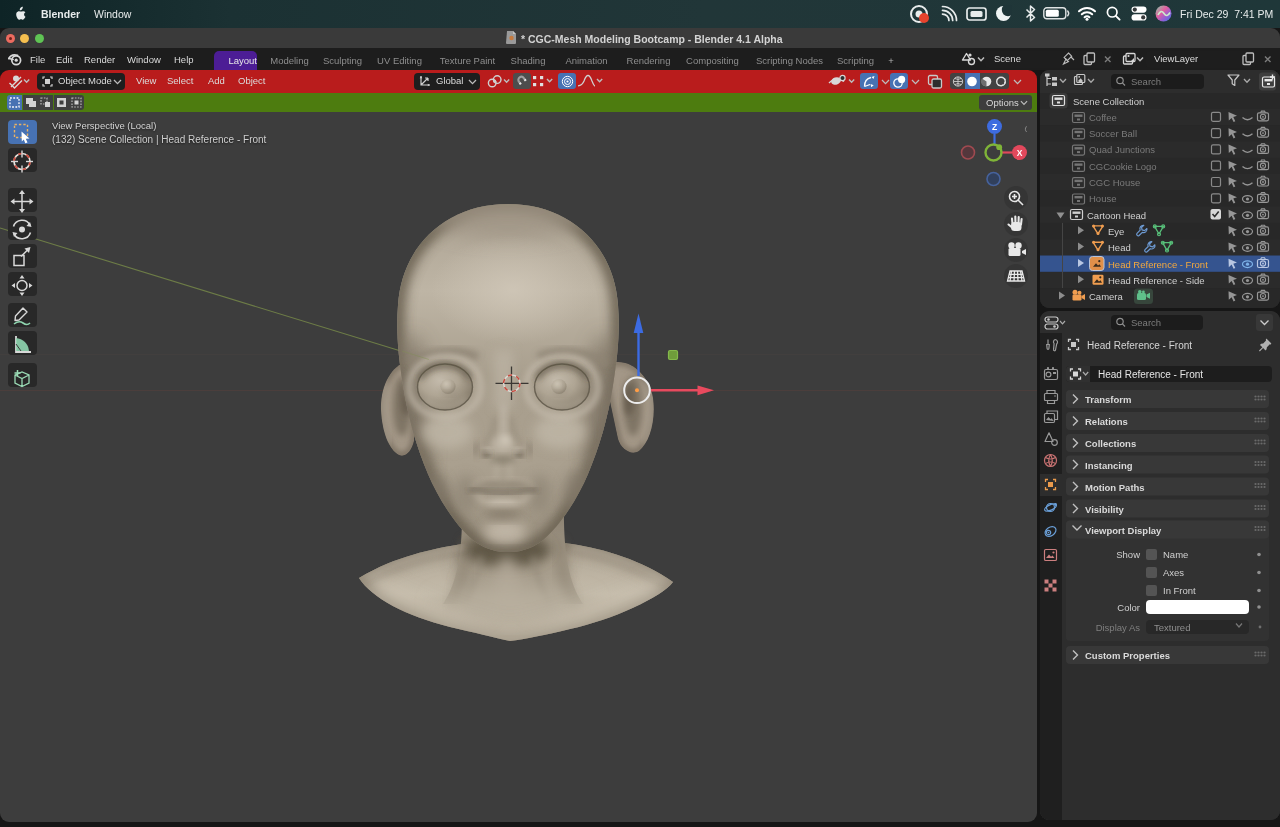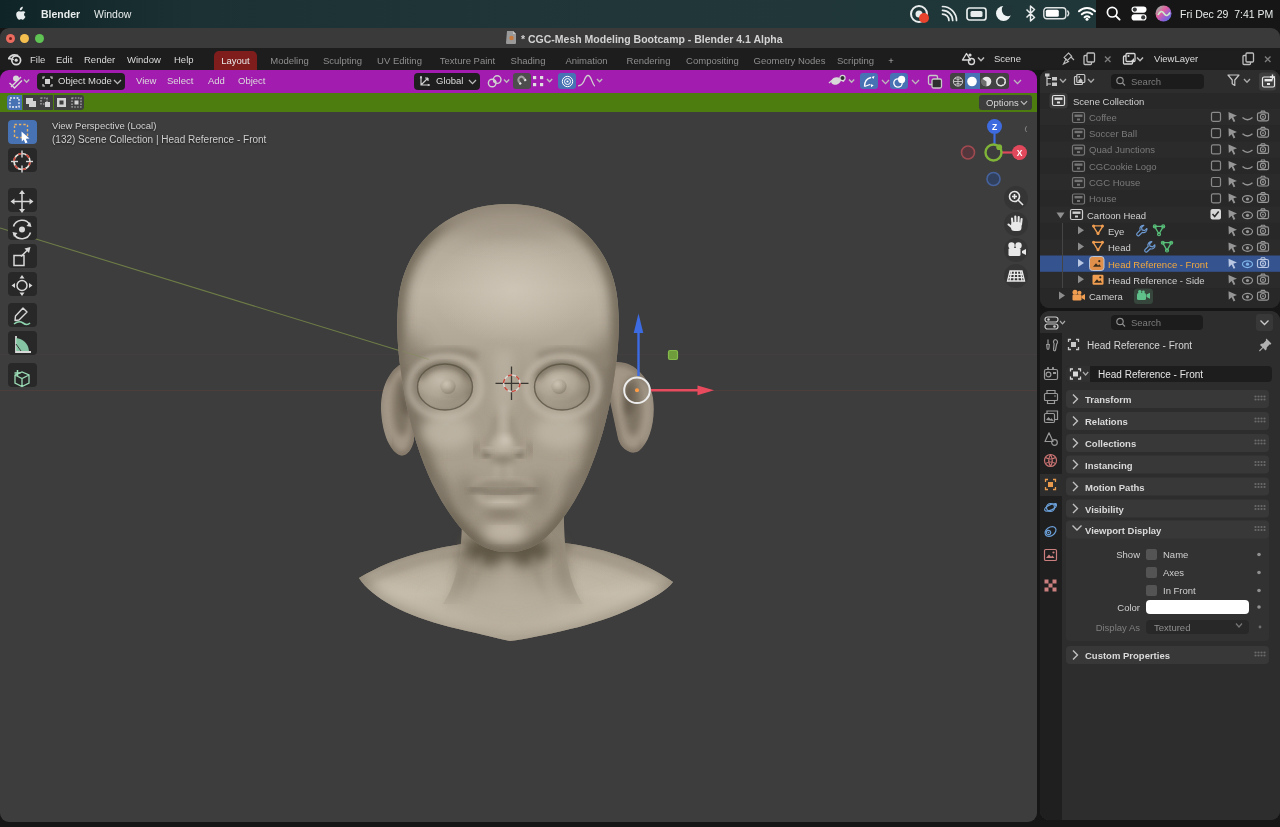"Blender" #menubar { width: 1096px -> 1280px }
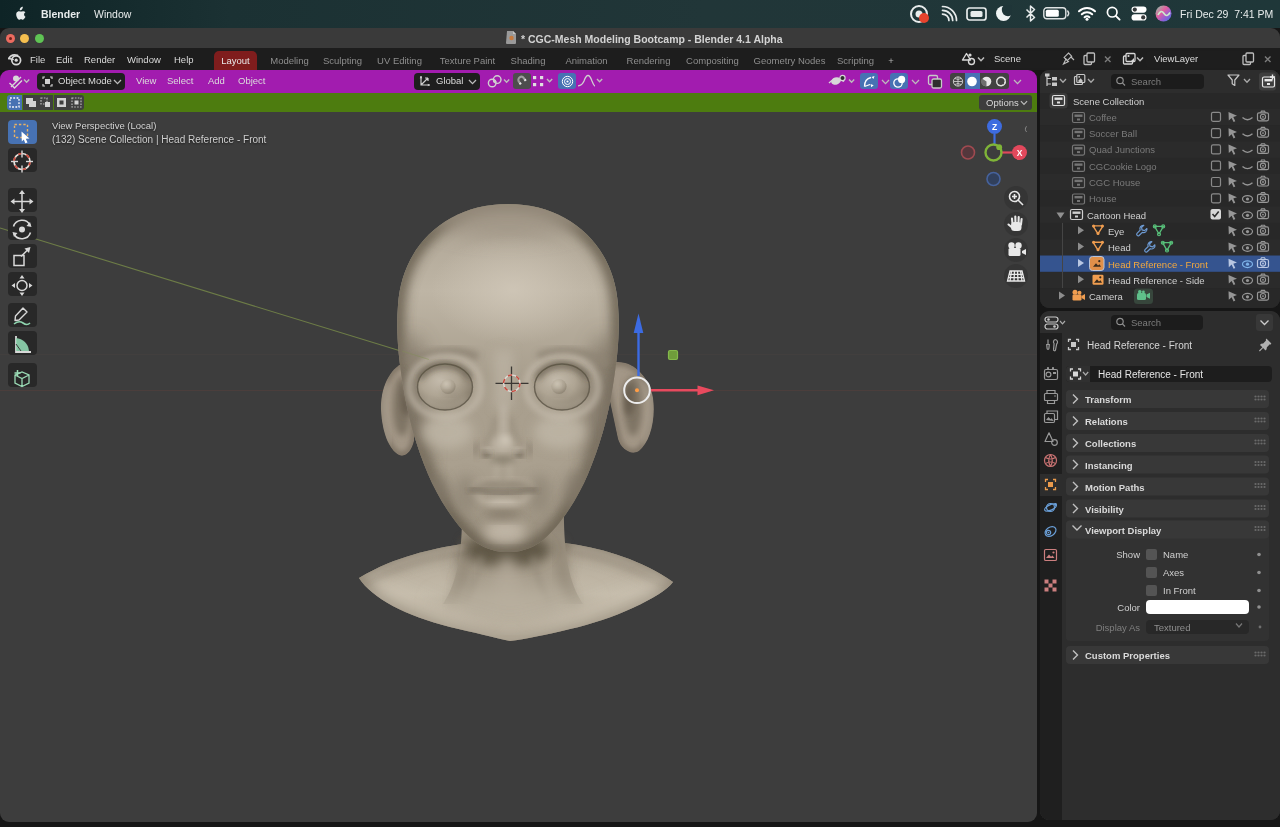"Layout" .tab.active { background: #7f1d1d -> #4c1d95; text-align: none -> right }
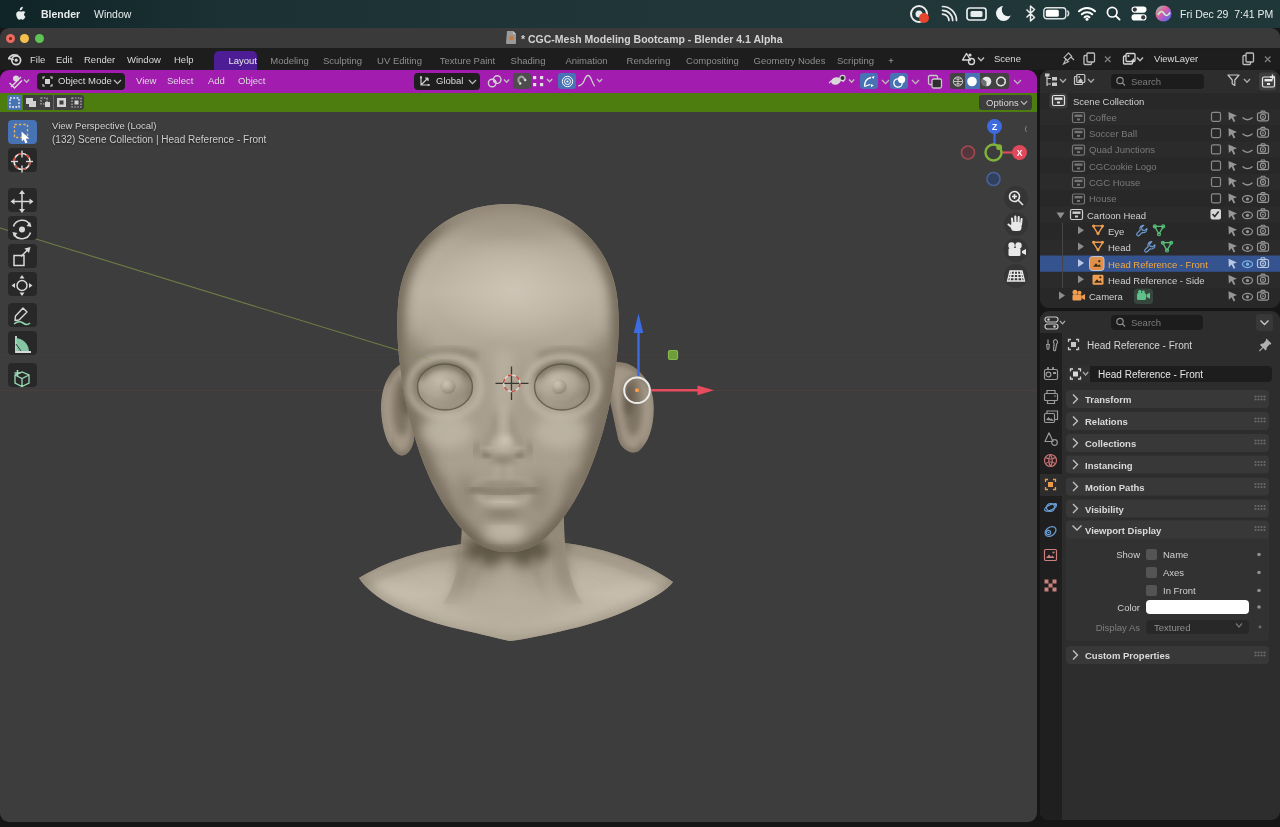"Geometry Nodes" span.tab { text: Geometry -> Scripting }
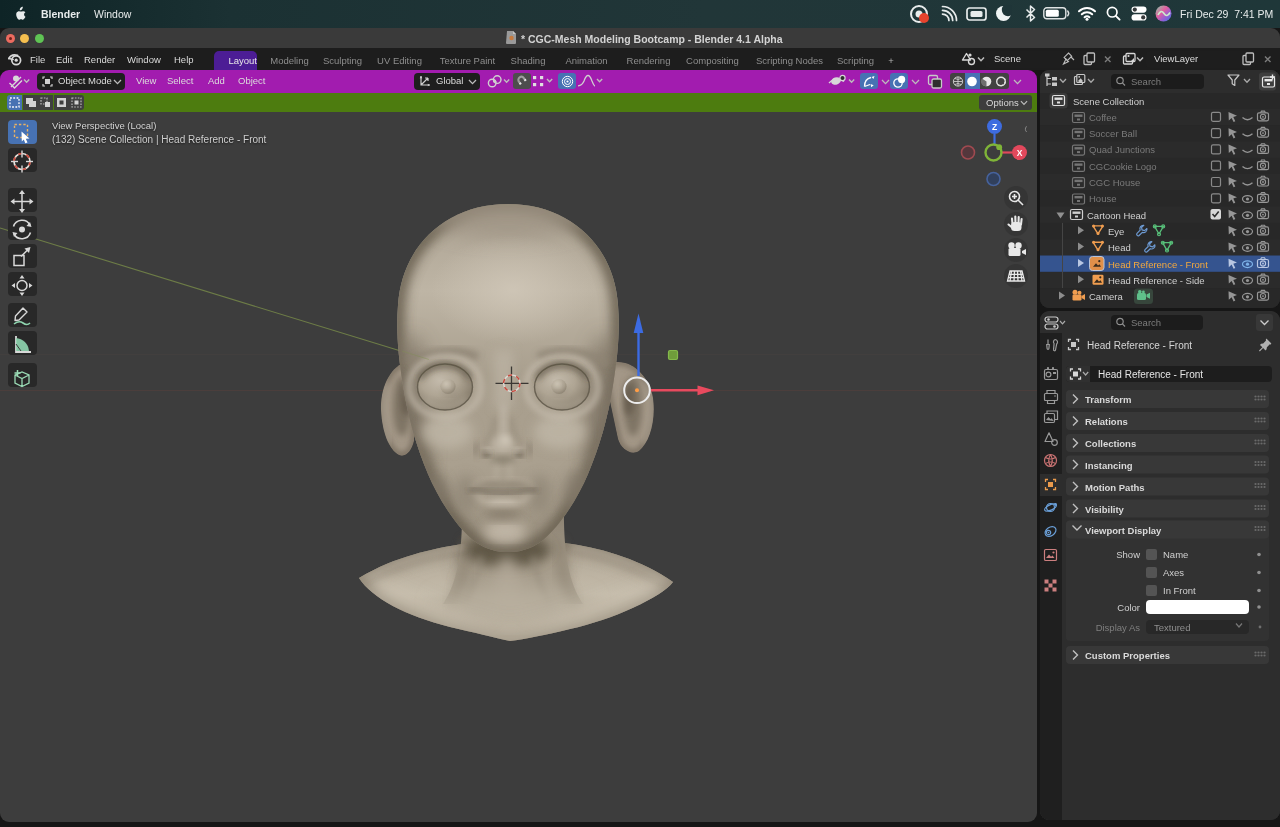"Object Mode" #vpheader { background: #a21caf -> #b91c1c }
